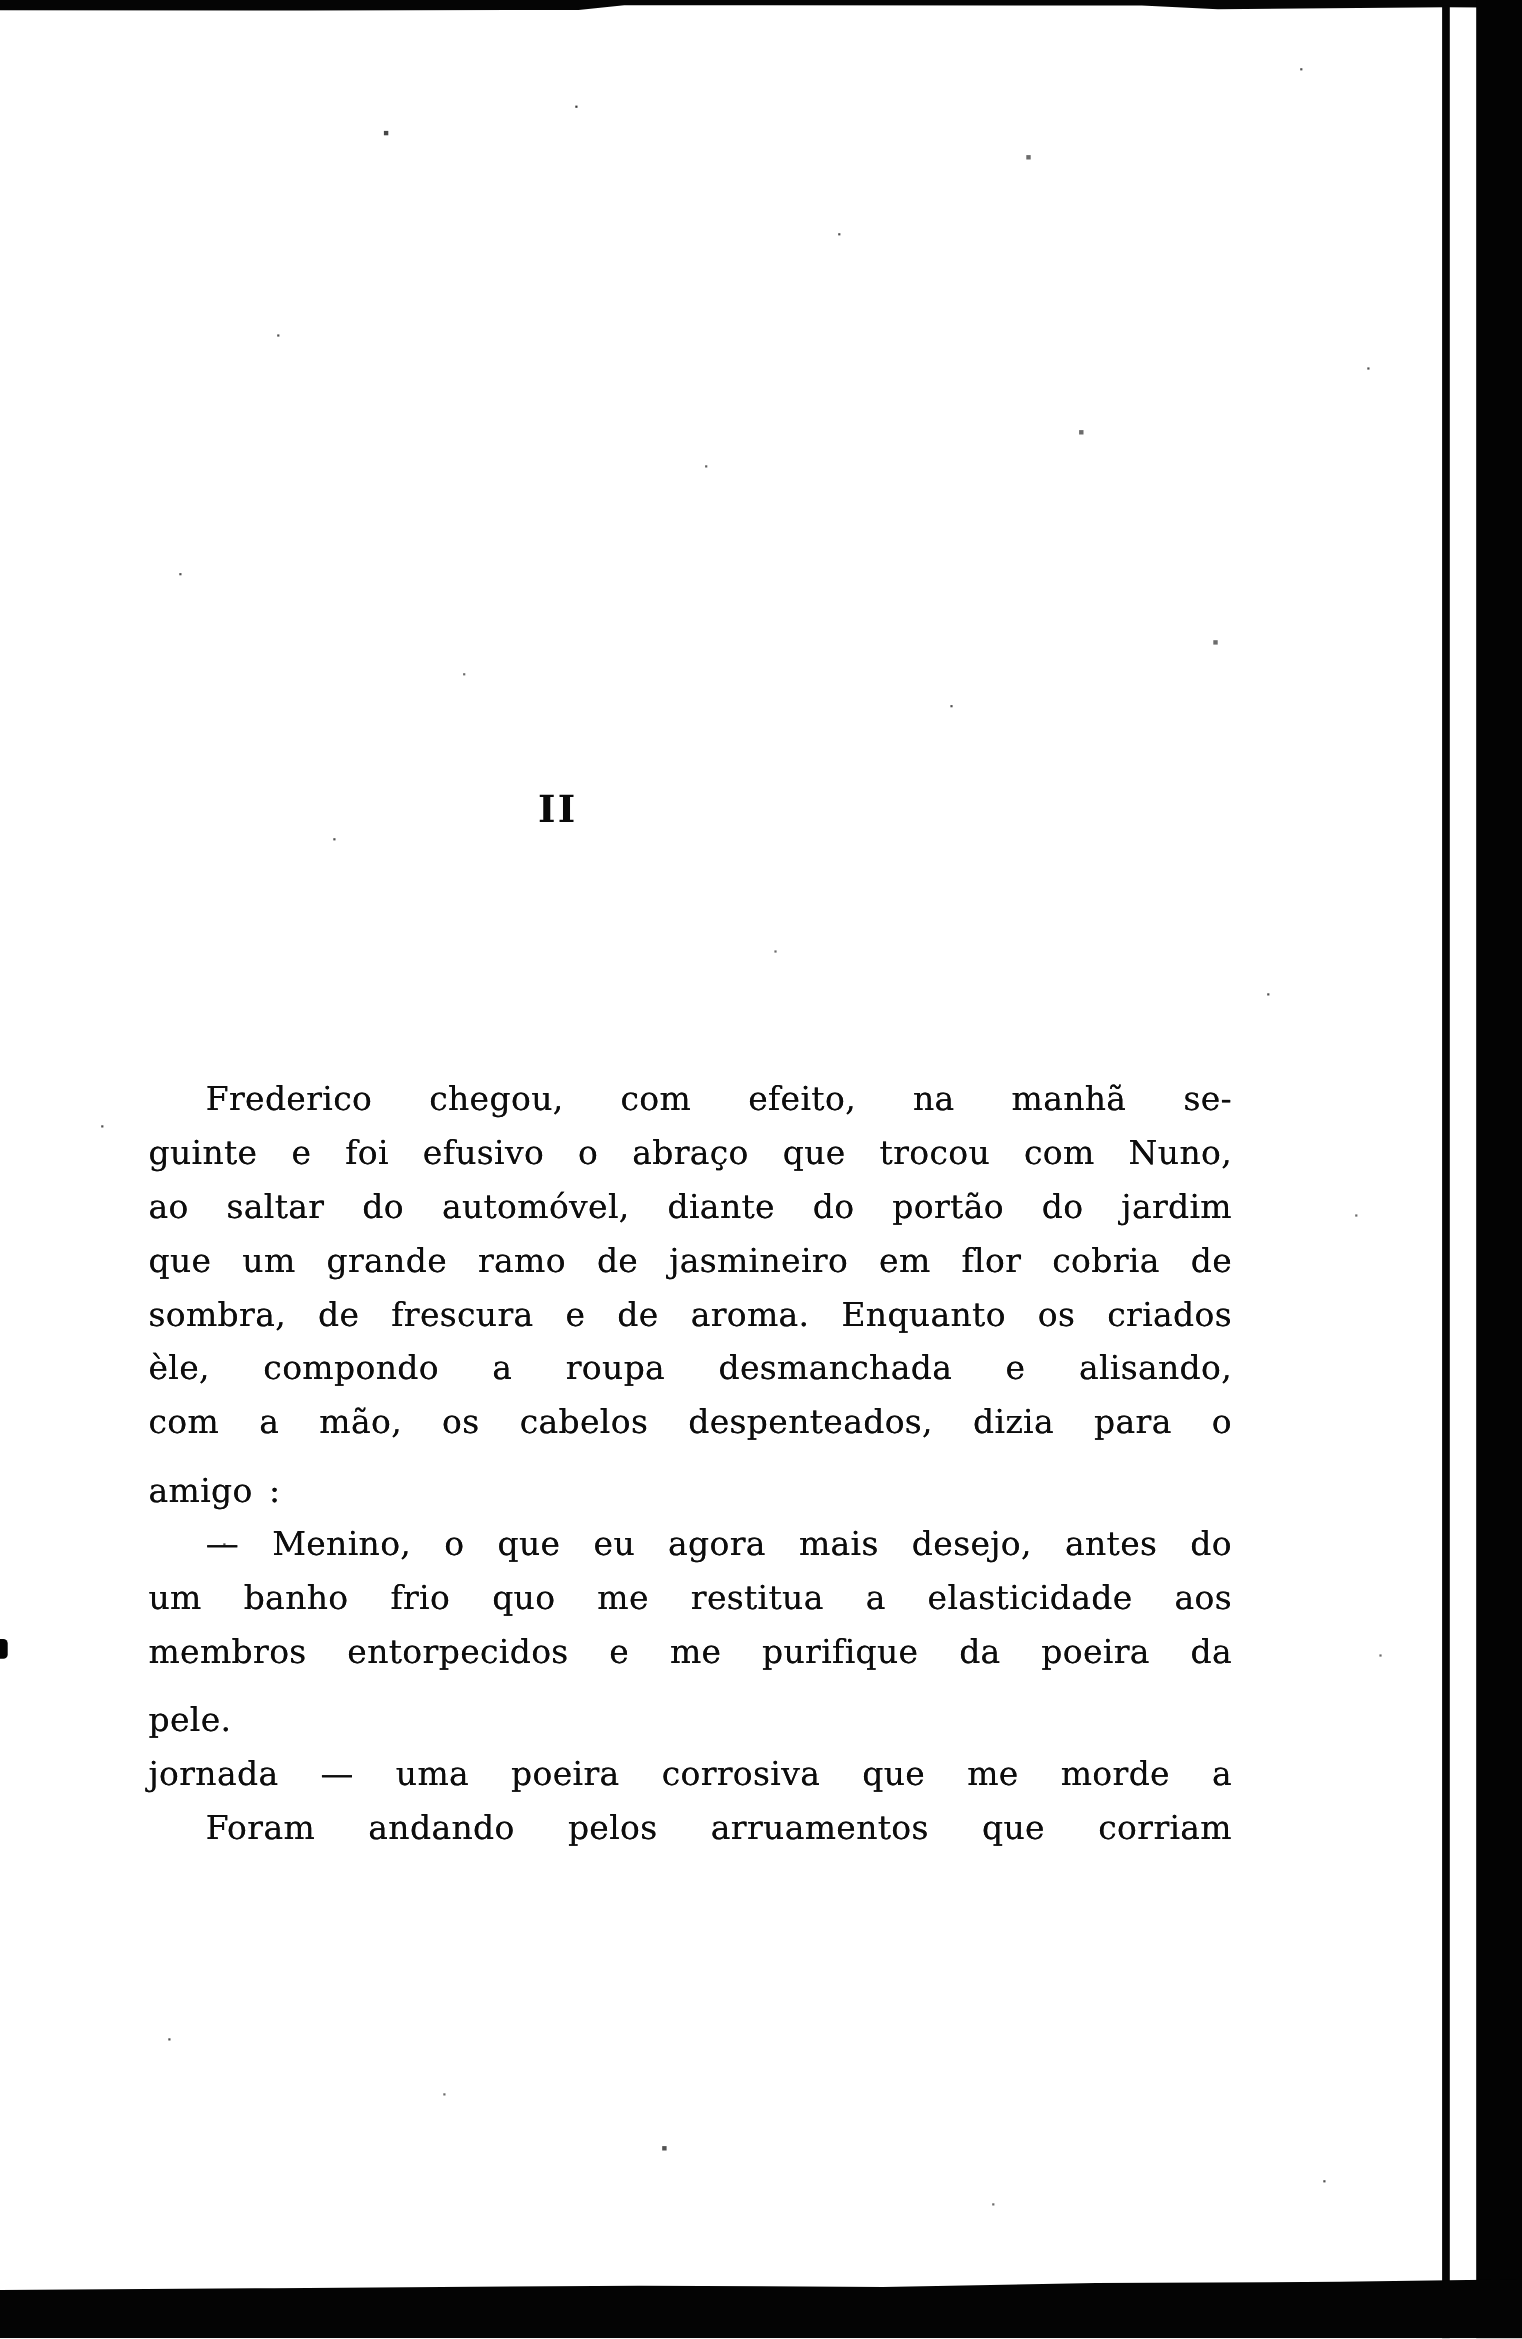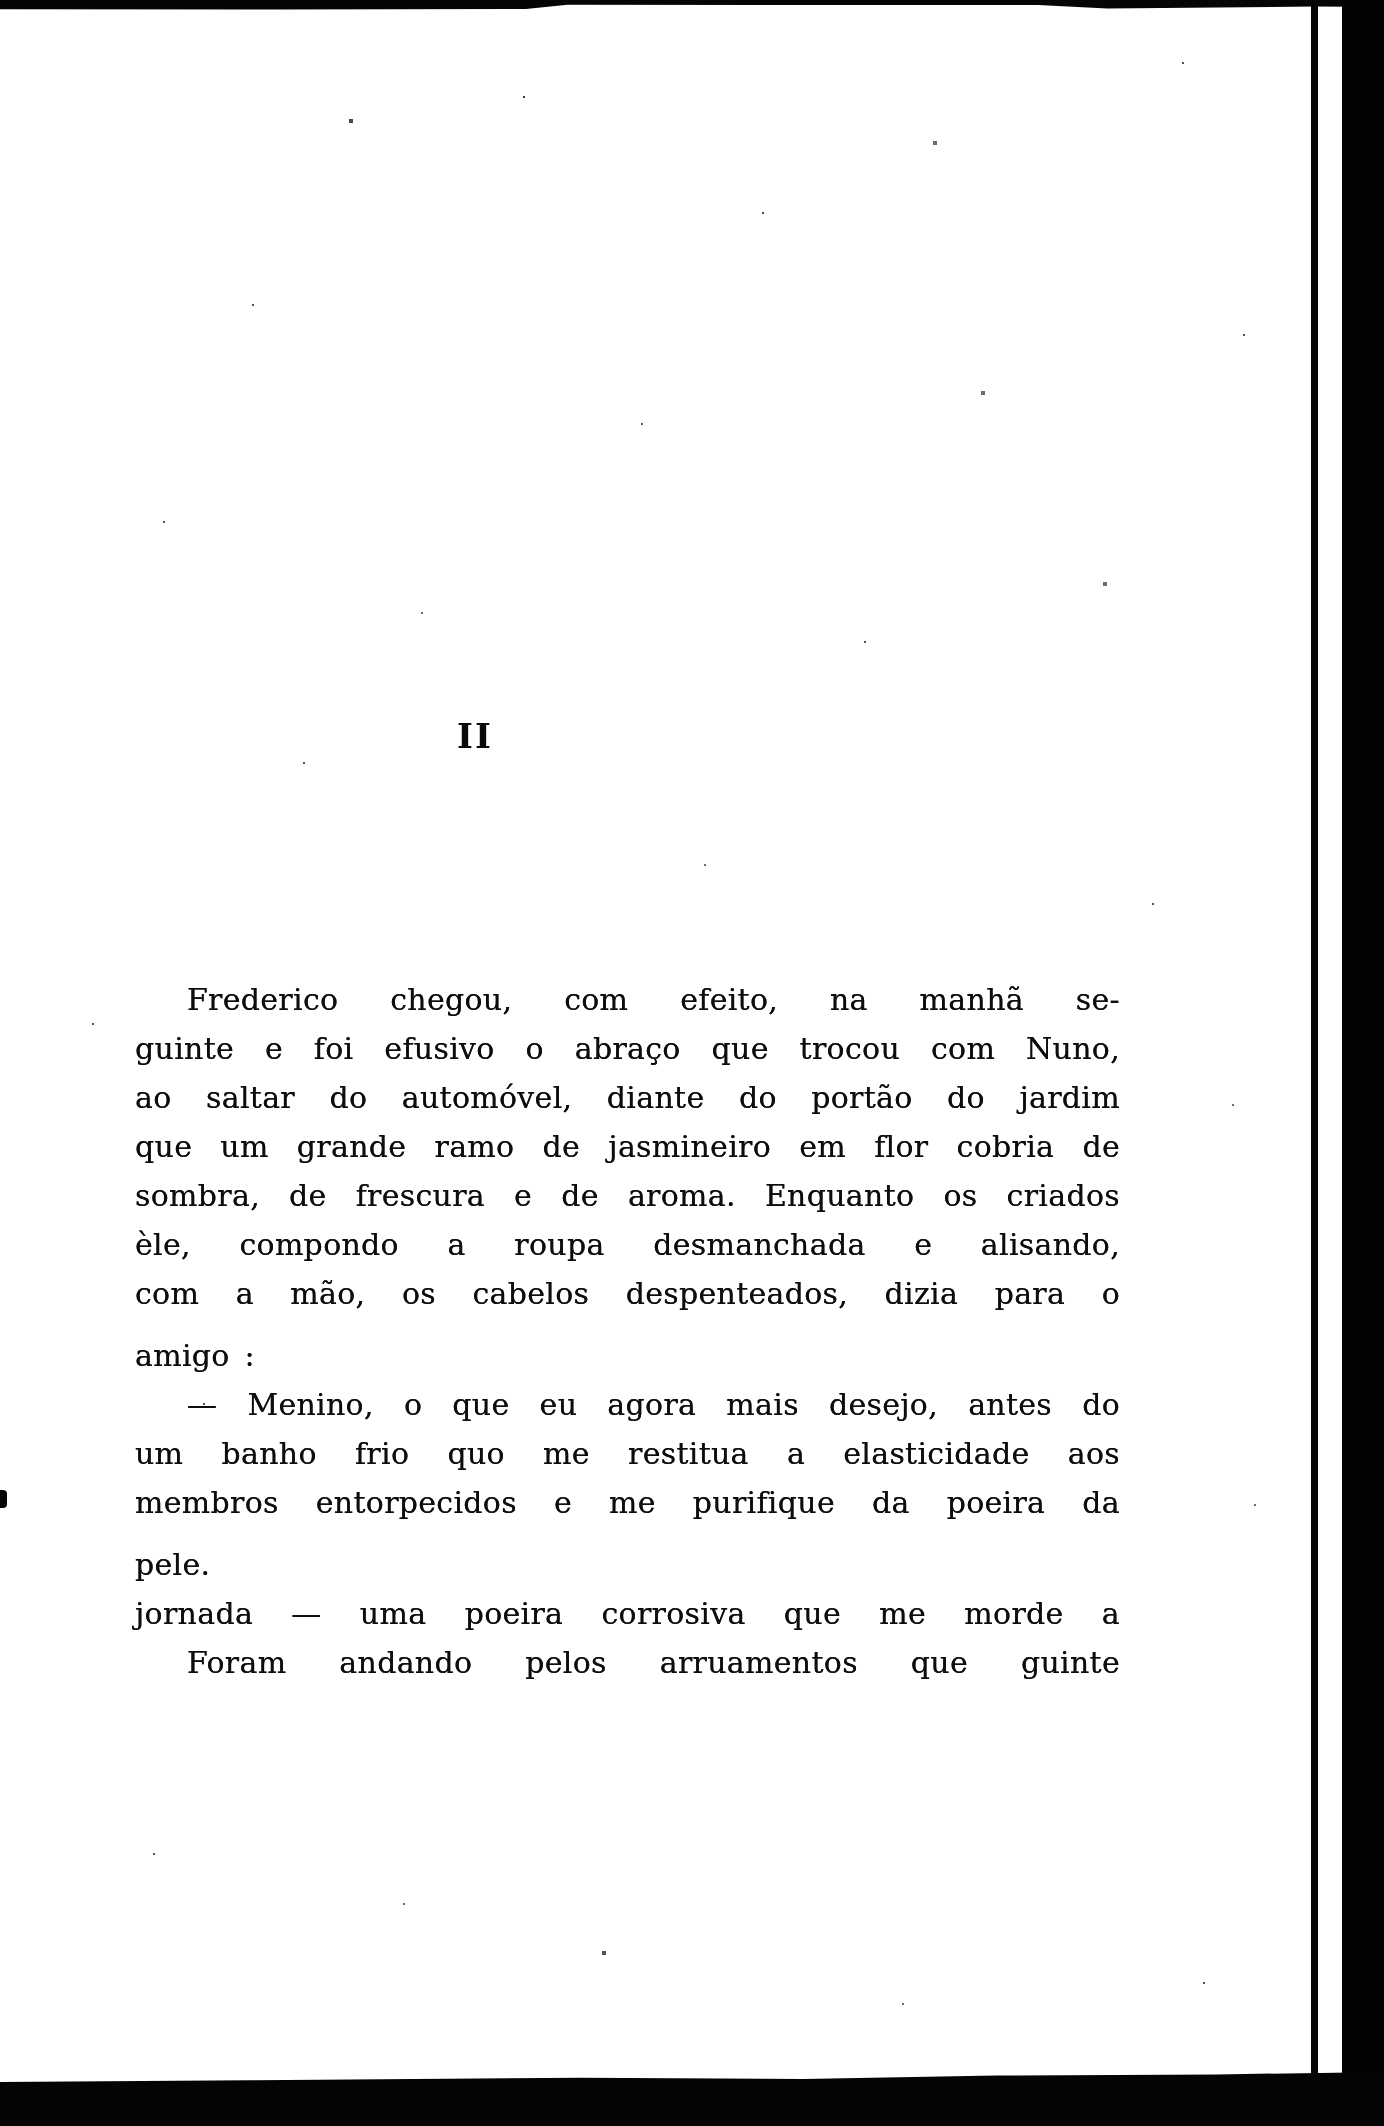"II" .chapter-heading { text-align: center -> right }
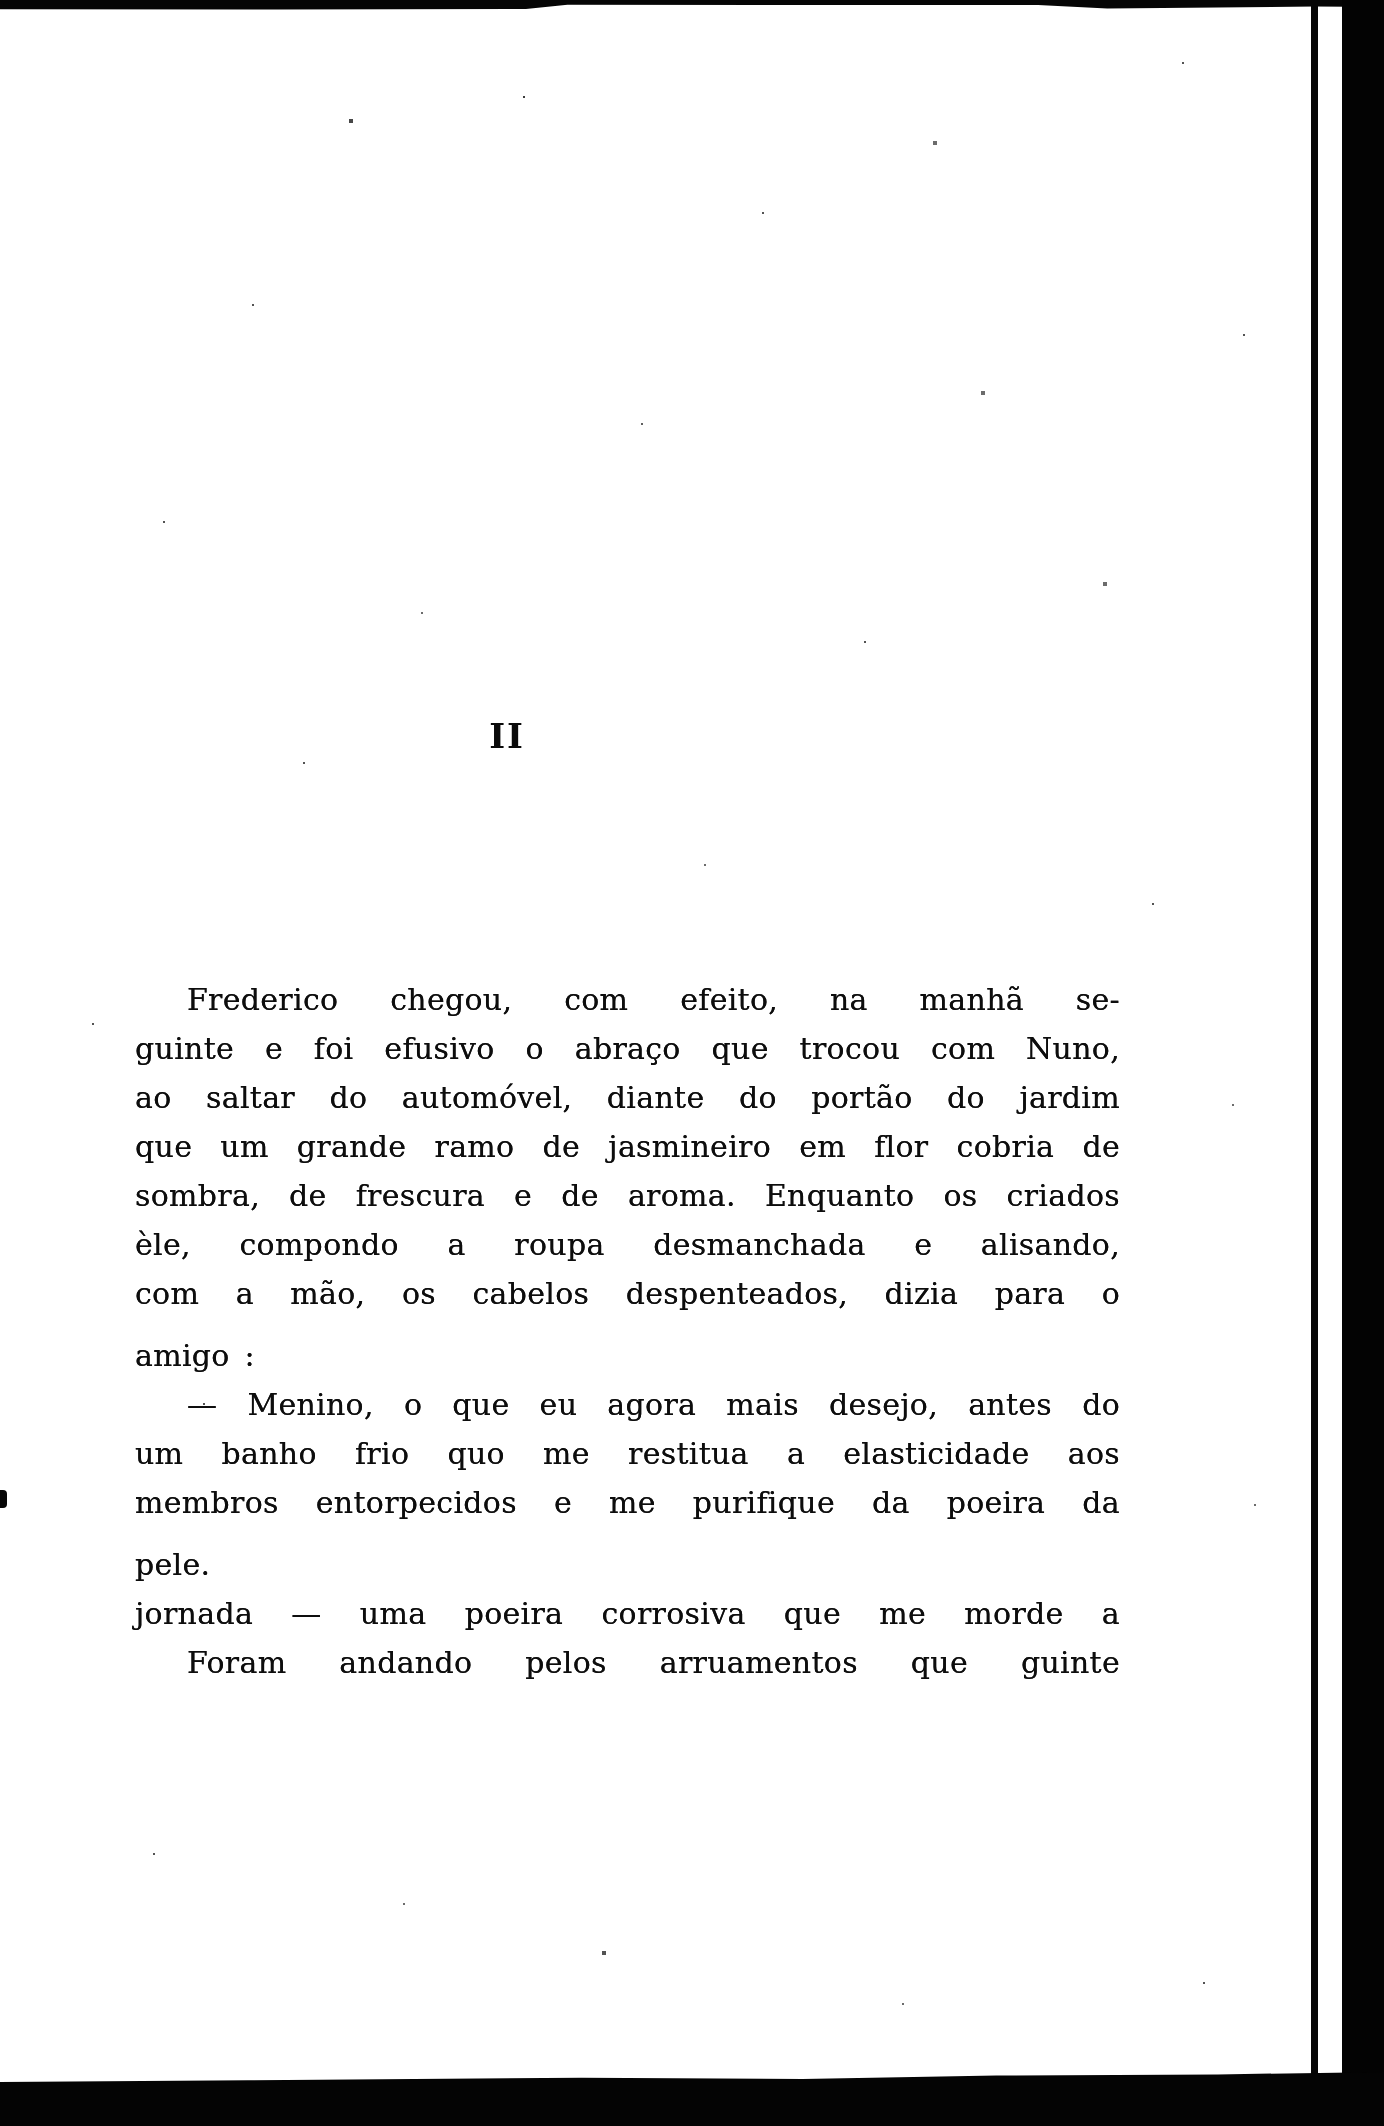"Foram andando pelos arruamentos que" div.ln { text: guinte -> corriam }
